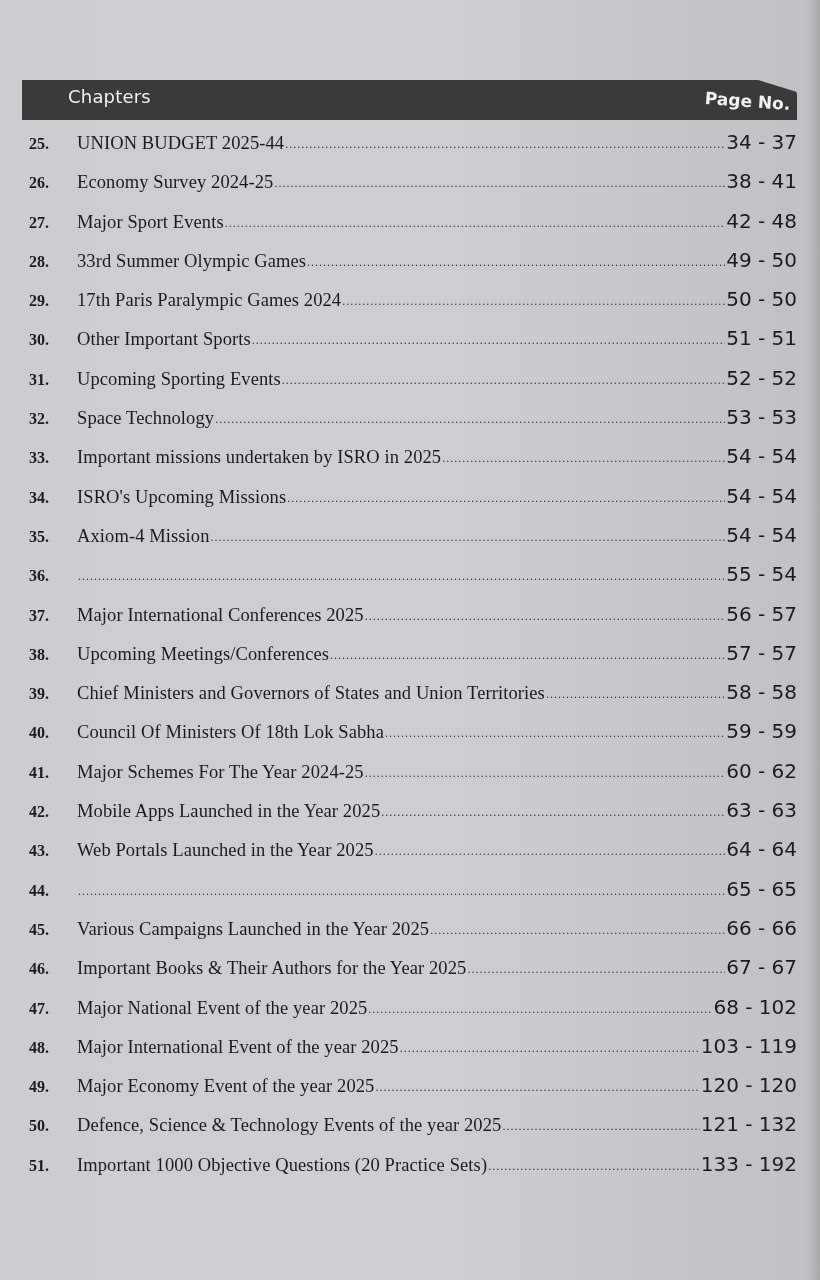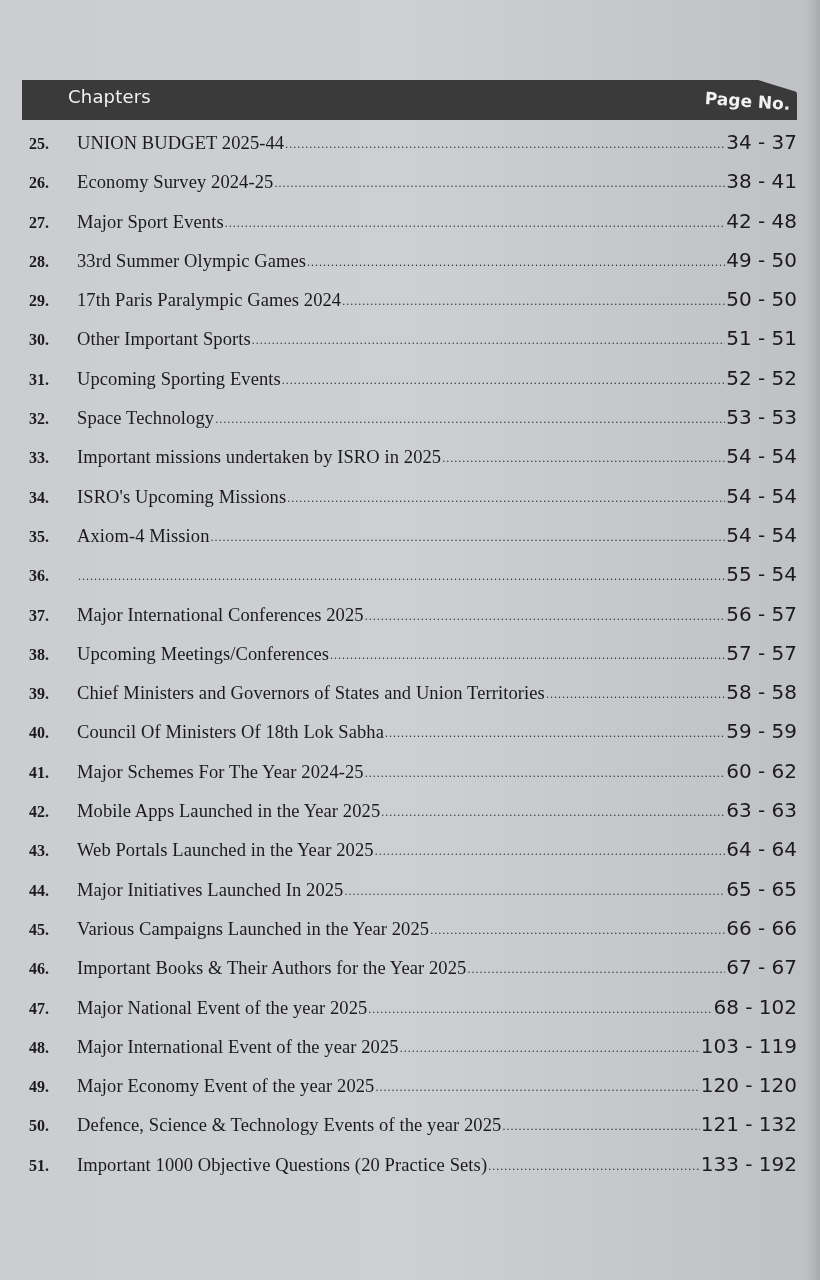"Major Initiatives Launched In 2025" span.toc-title { html: <span>Major Initiatives Launched In 2025</span> -> none }
